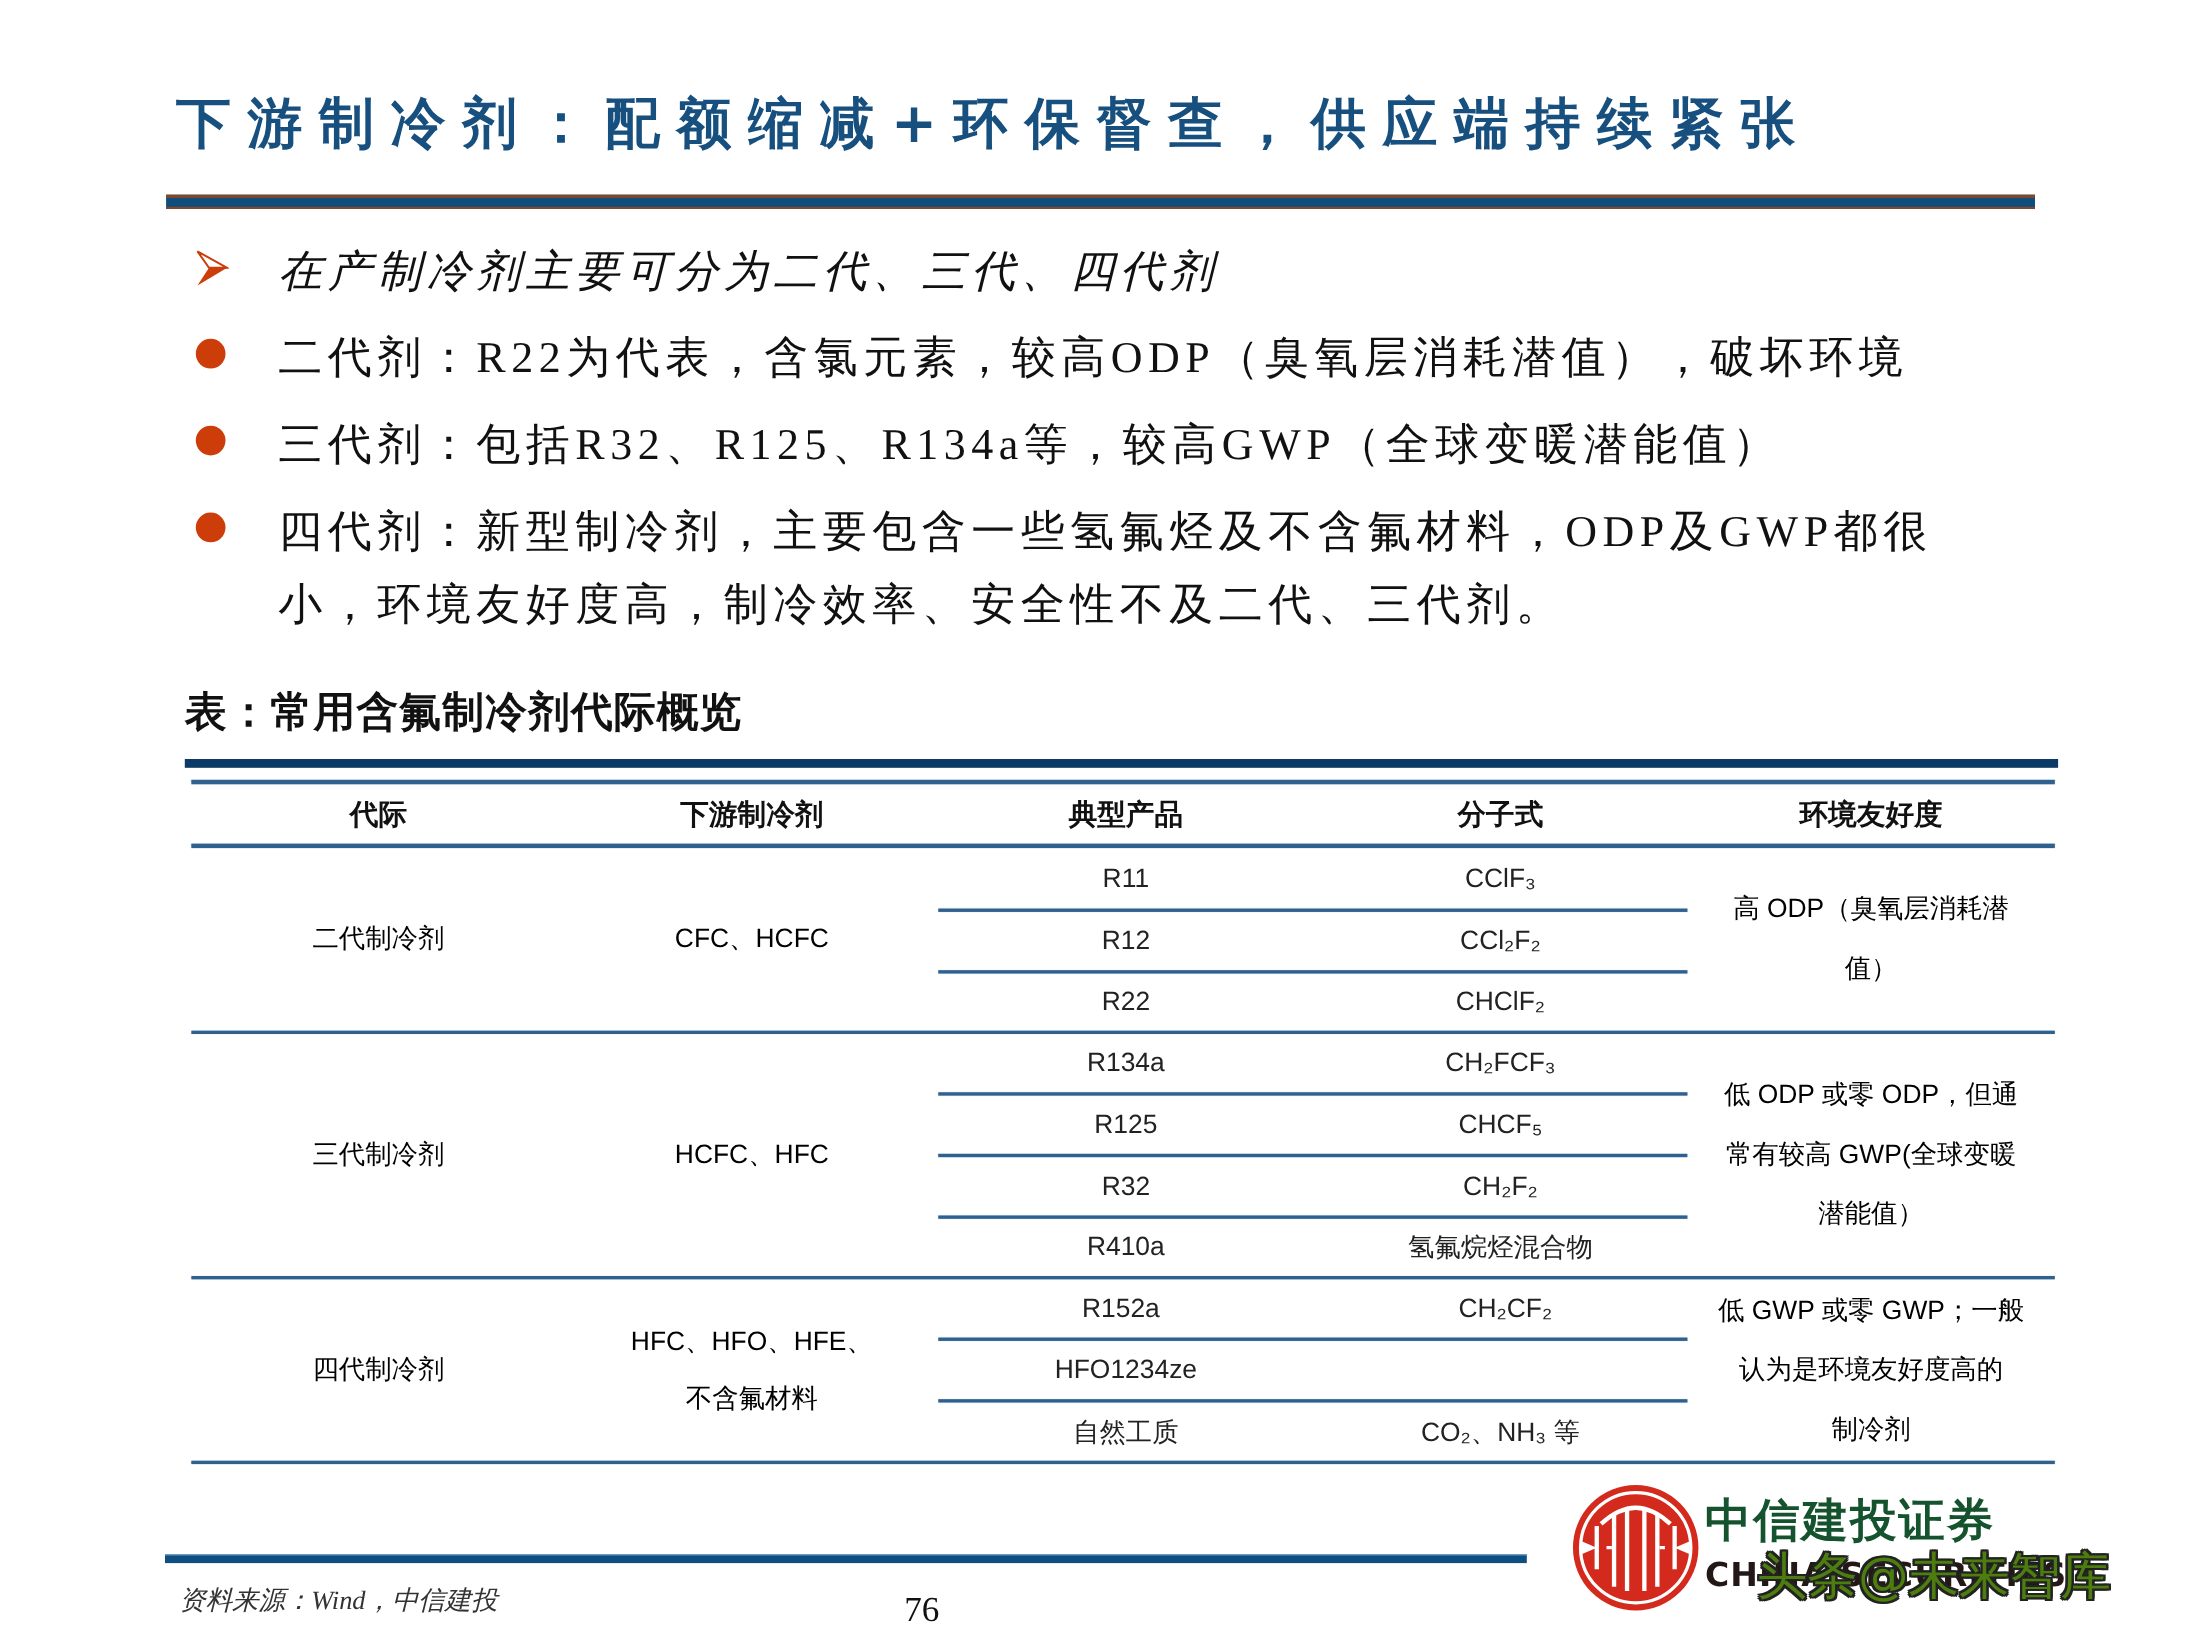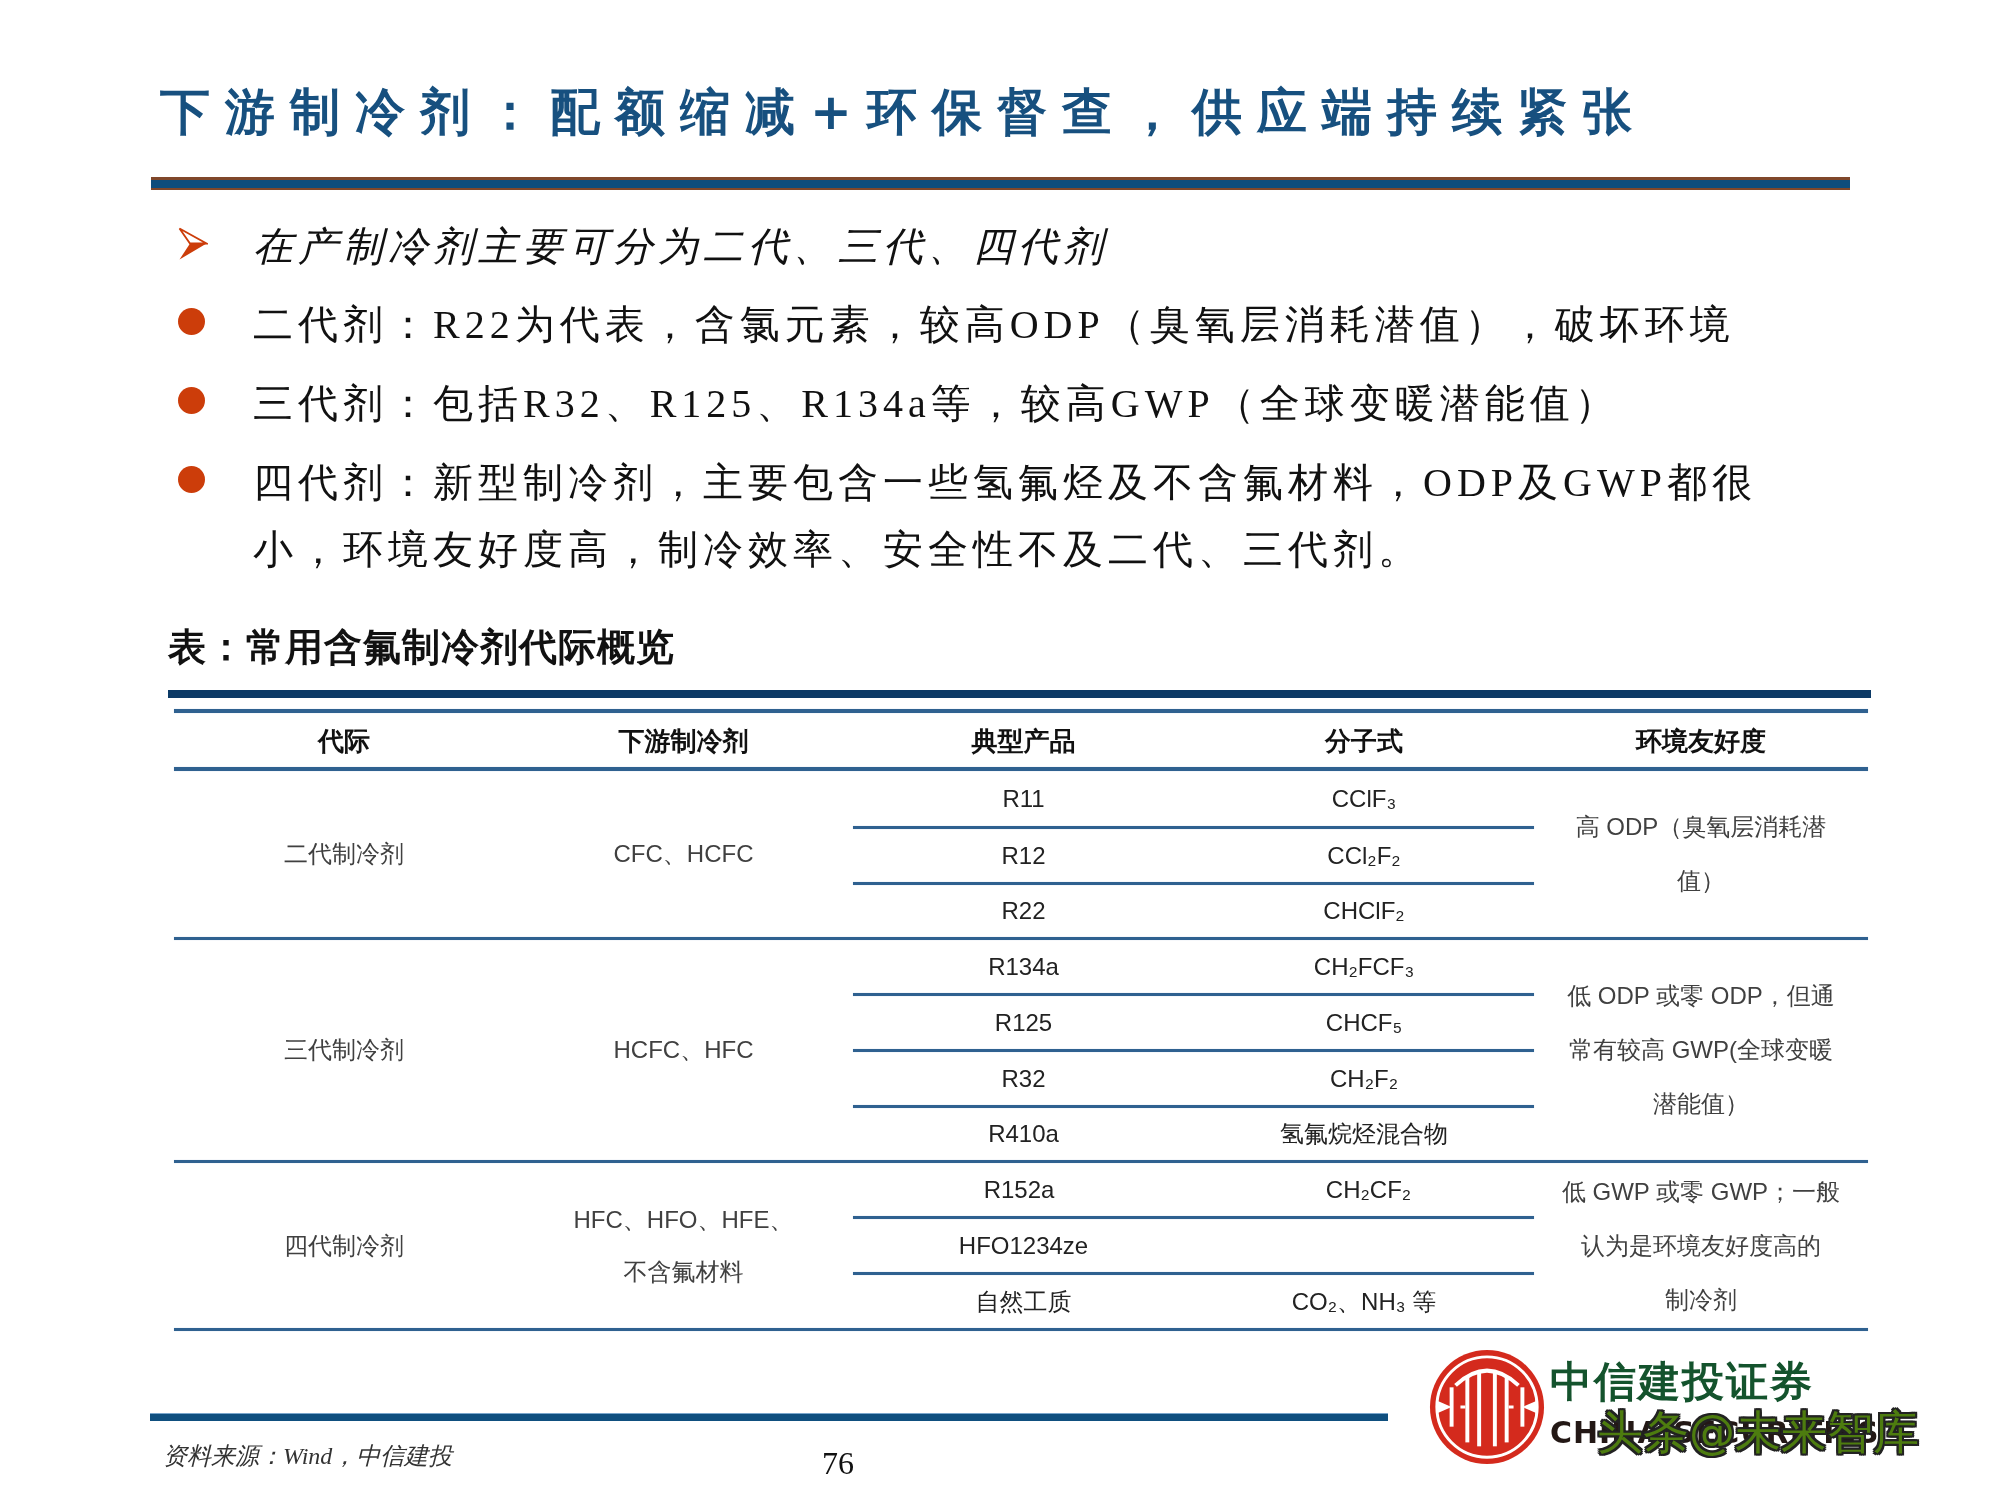"高 ODP（臭氧层消耗潜" .gcell { color: #404040 -> #000000 }
